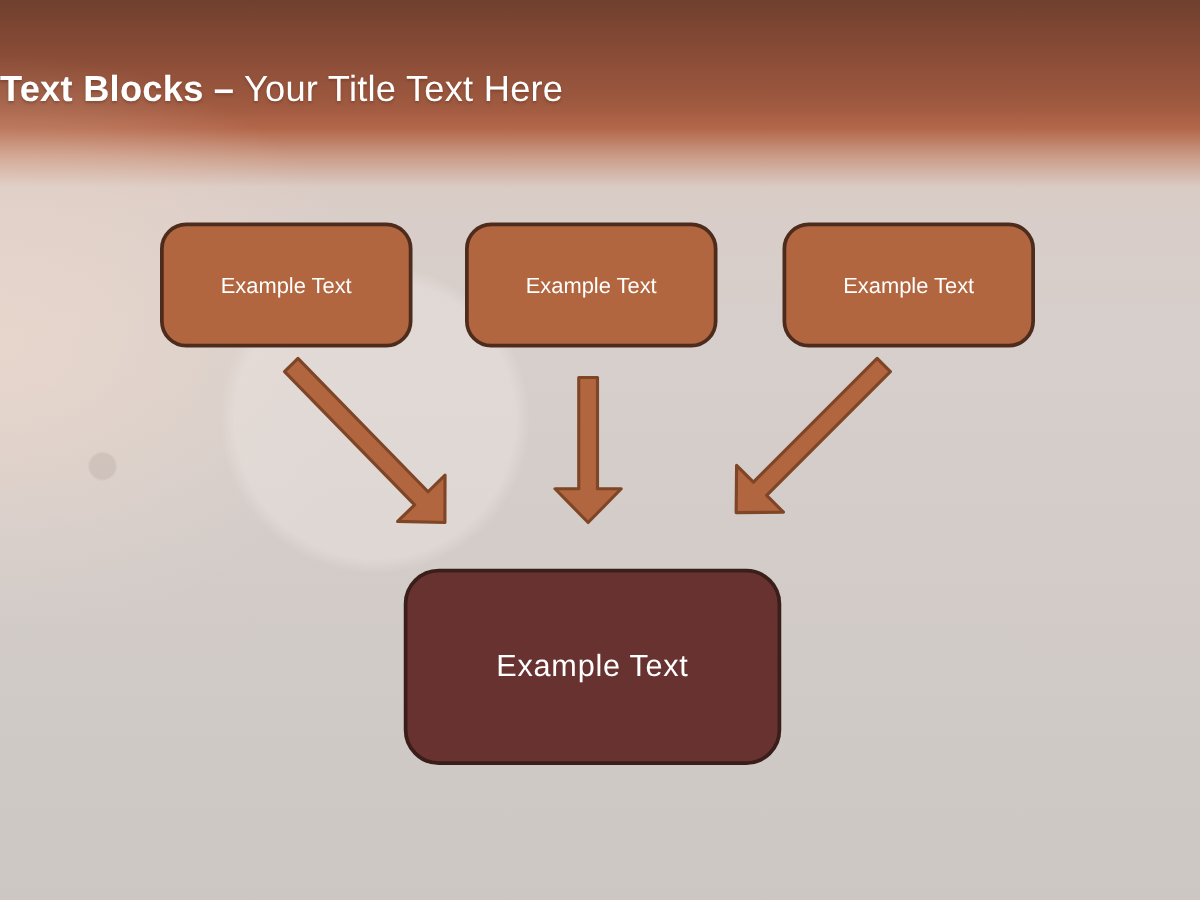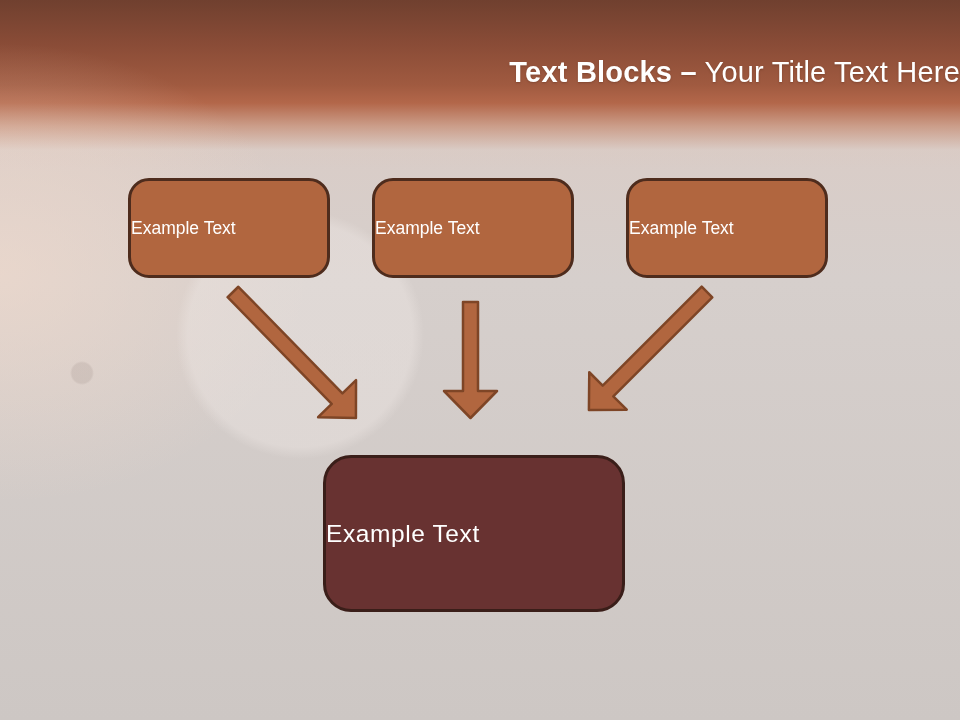"Text Blocks – Your Title" .slide-title { text-align: right -> left }
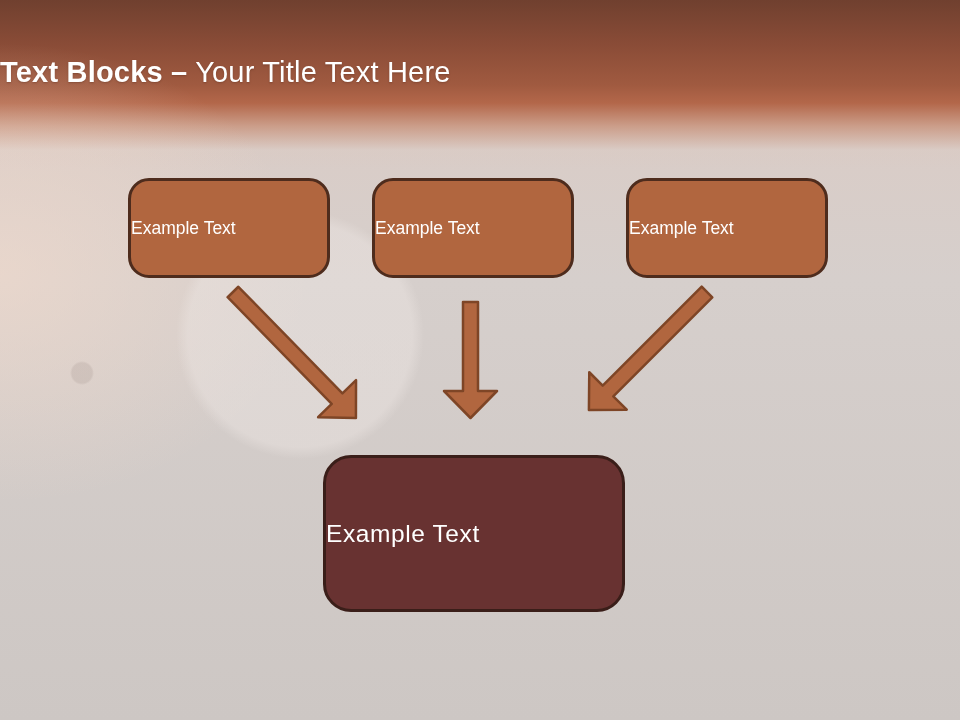"Example Text" .block { justify-content: none -> center }
